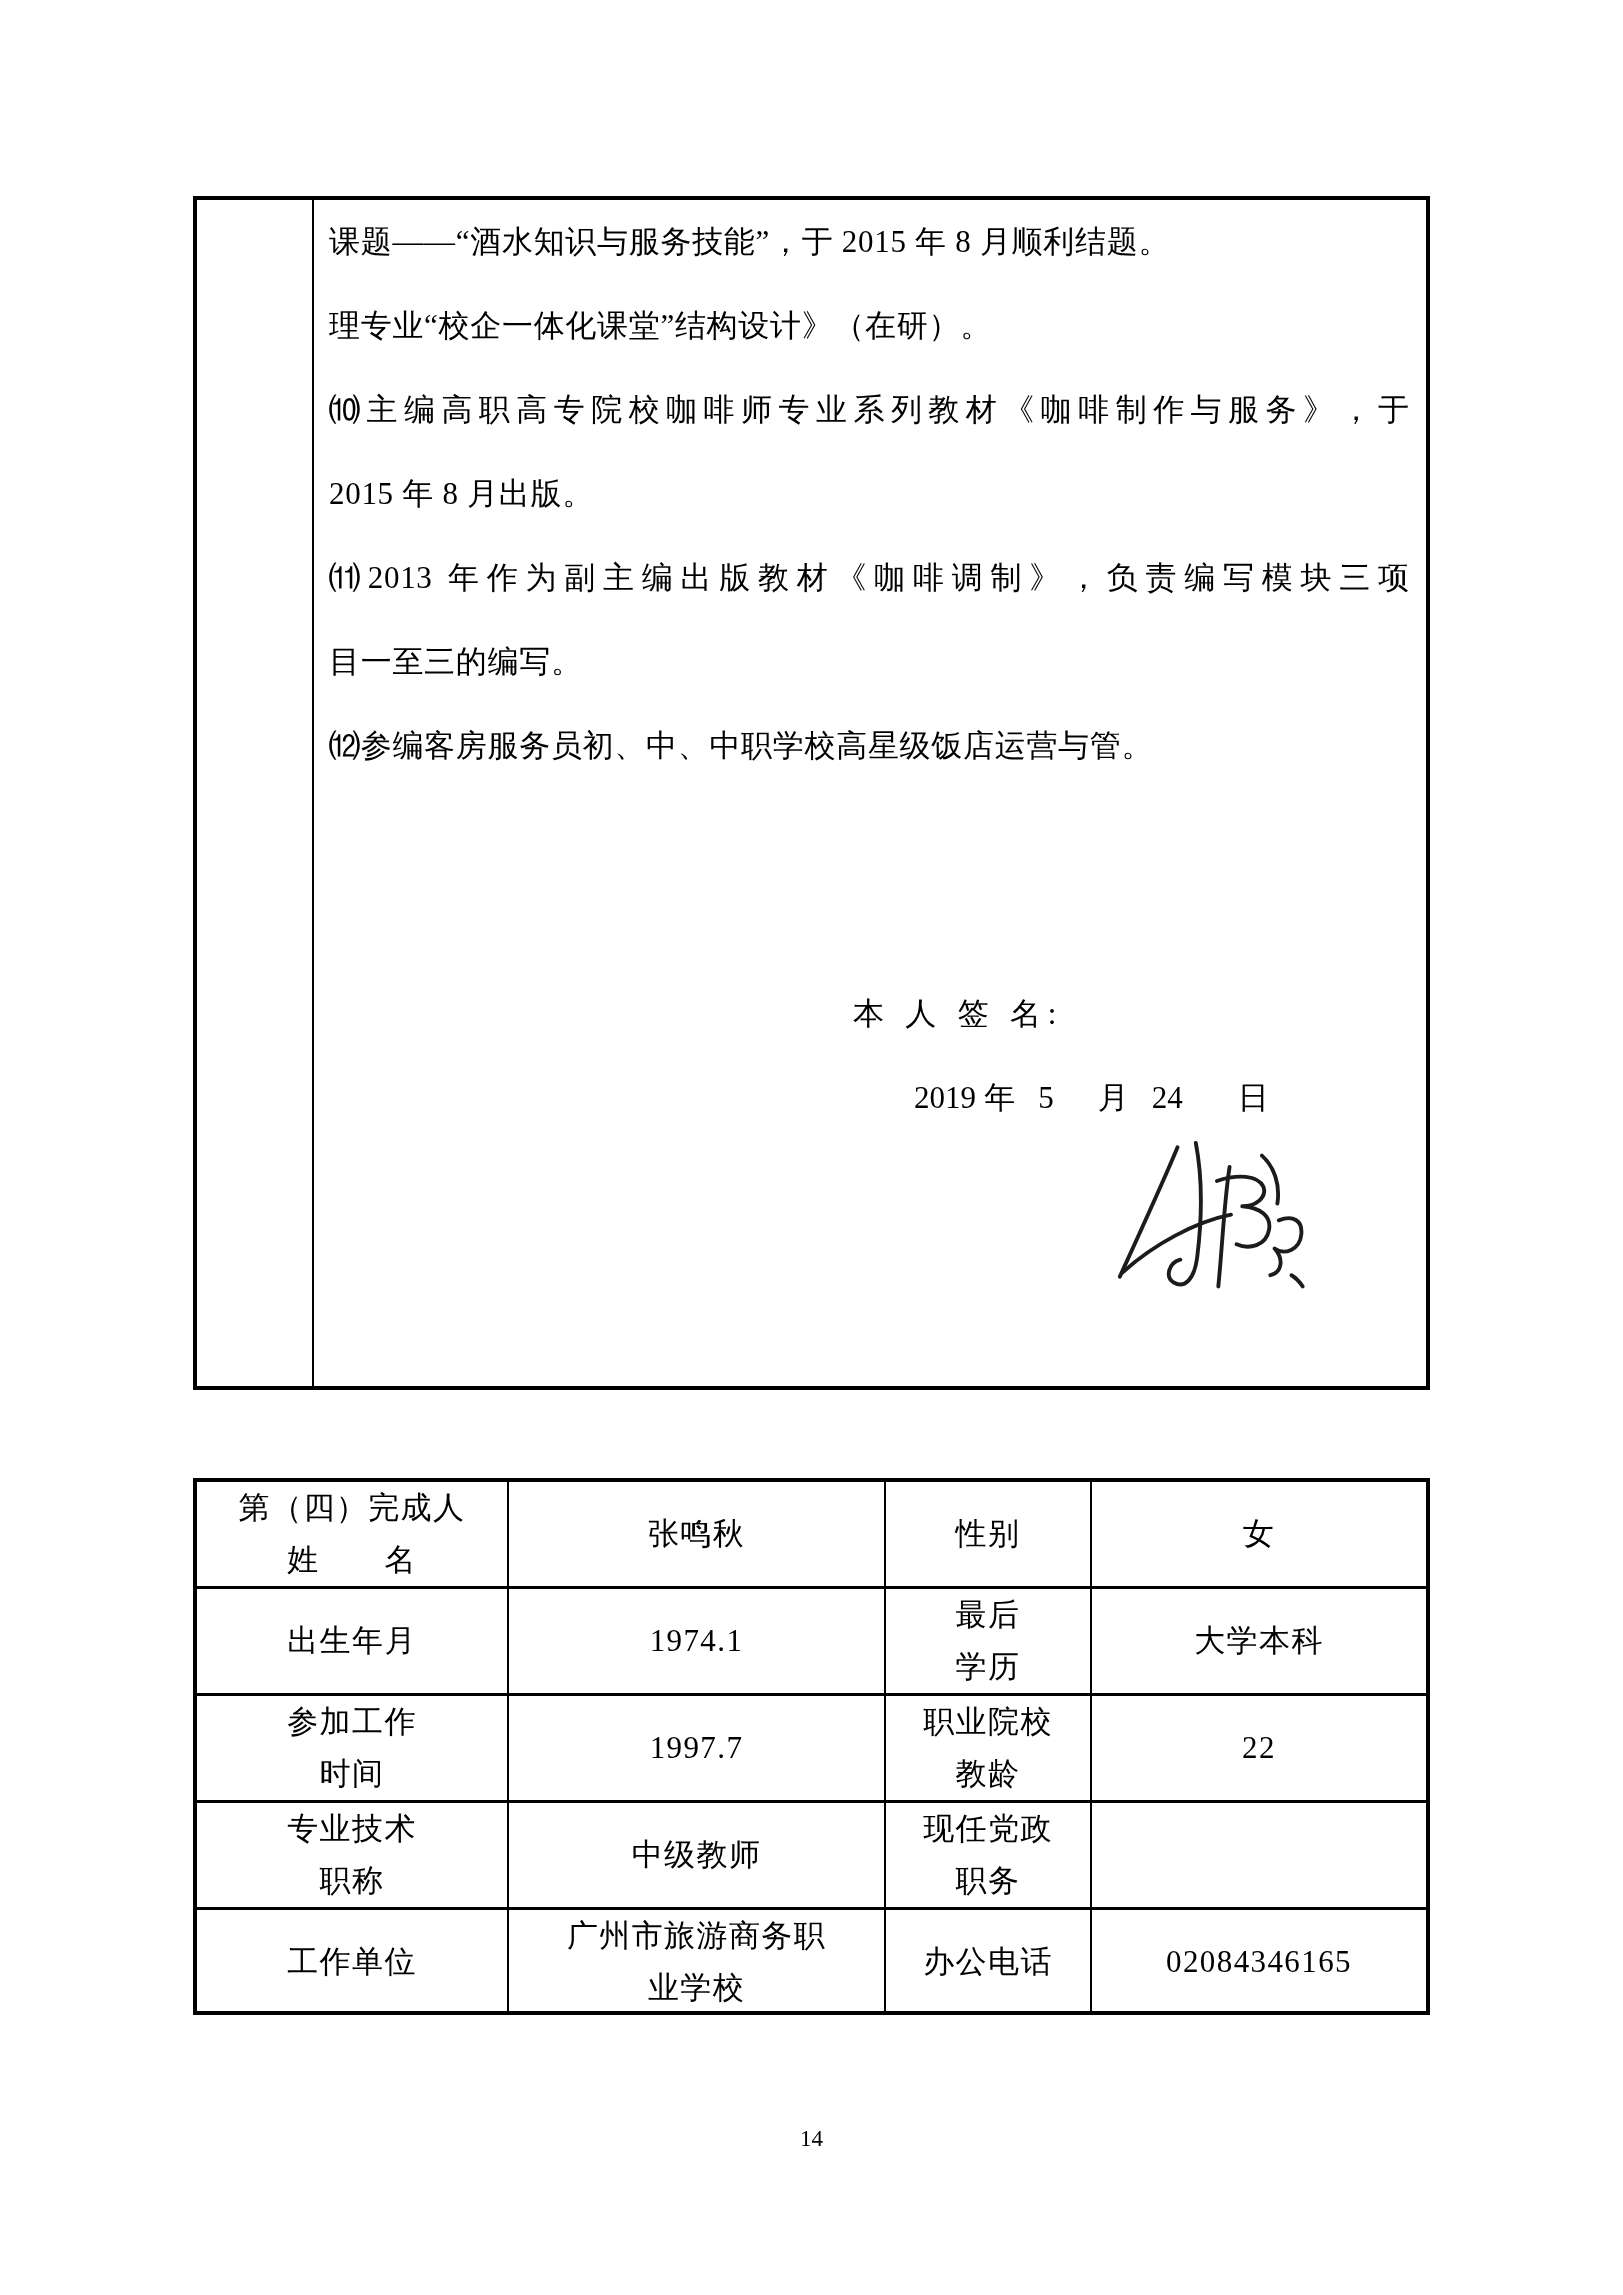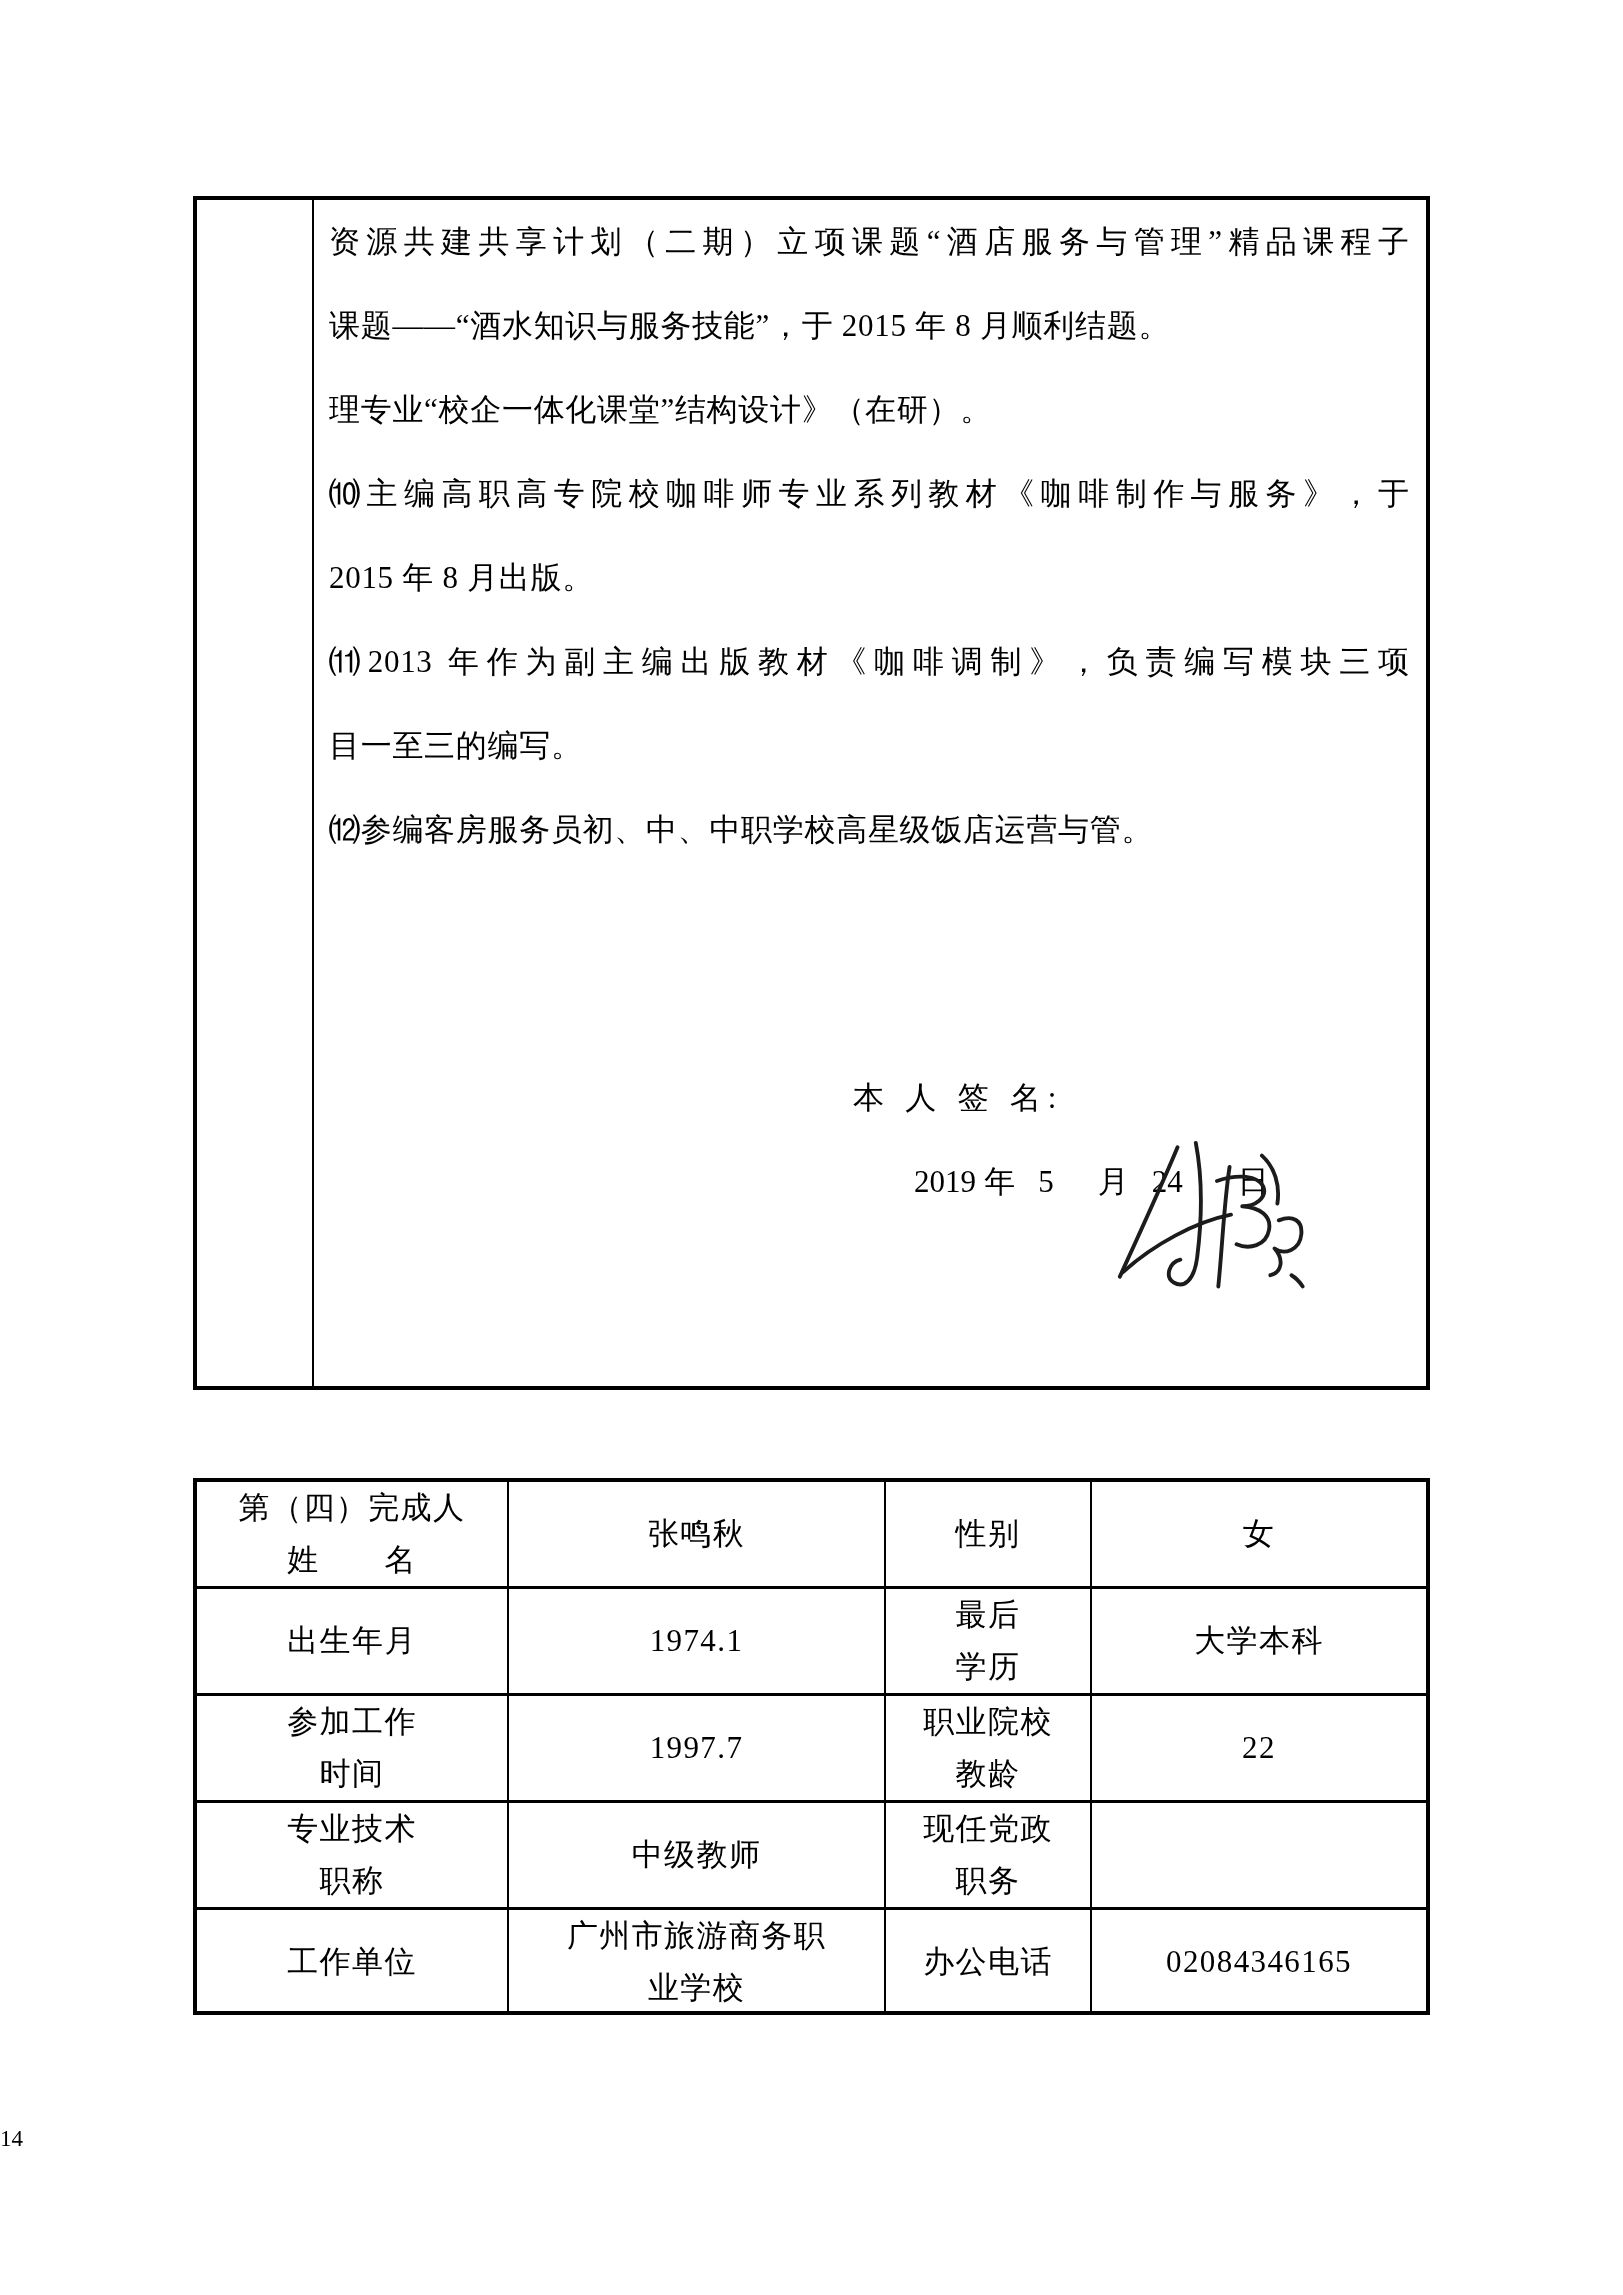"资源共建共享计划（二期）立项课题“酒店服务与管理”精品课程子" div.line { html: <div>资源共建共享计划（二期）立项课题“酒店服务与管理”精品课程子</div> -> none }
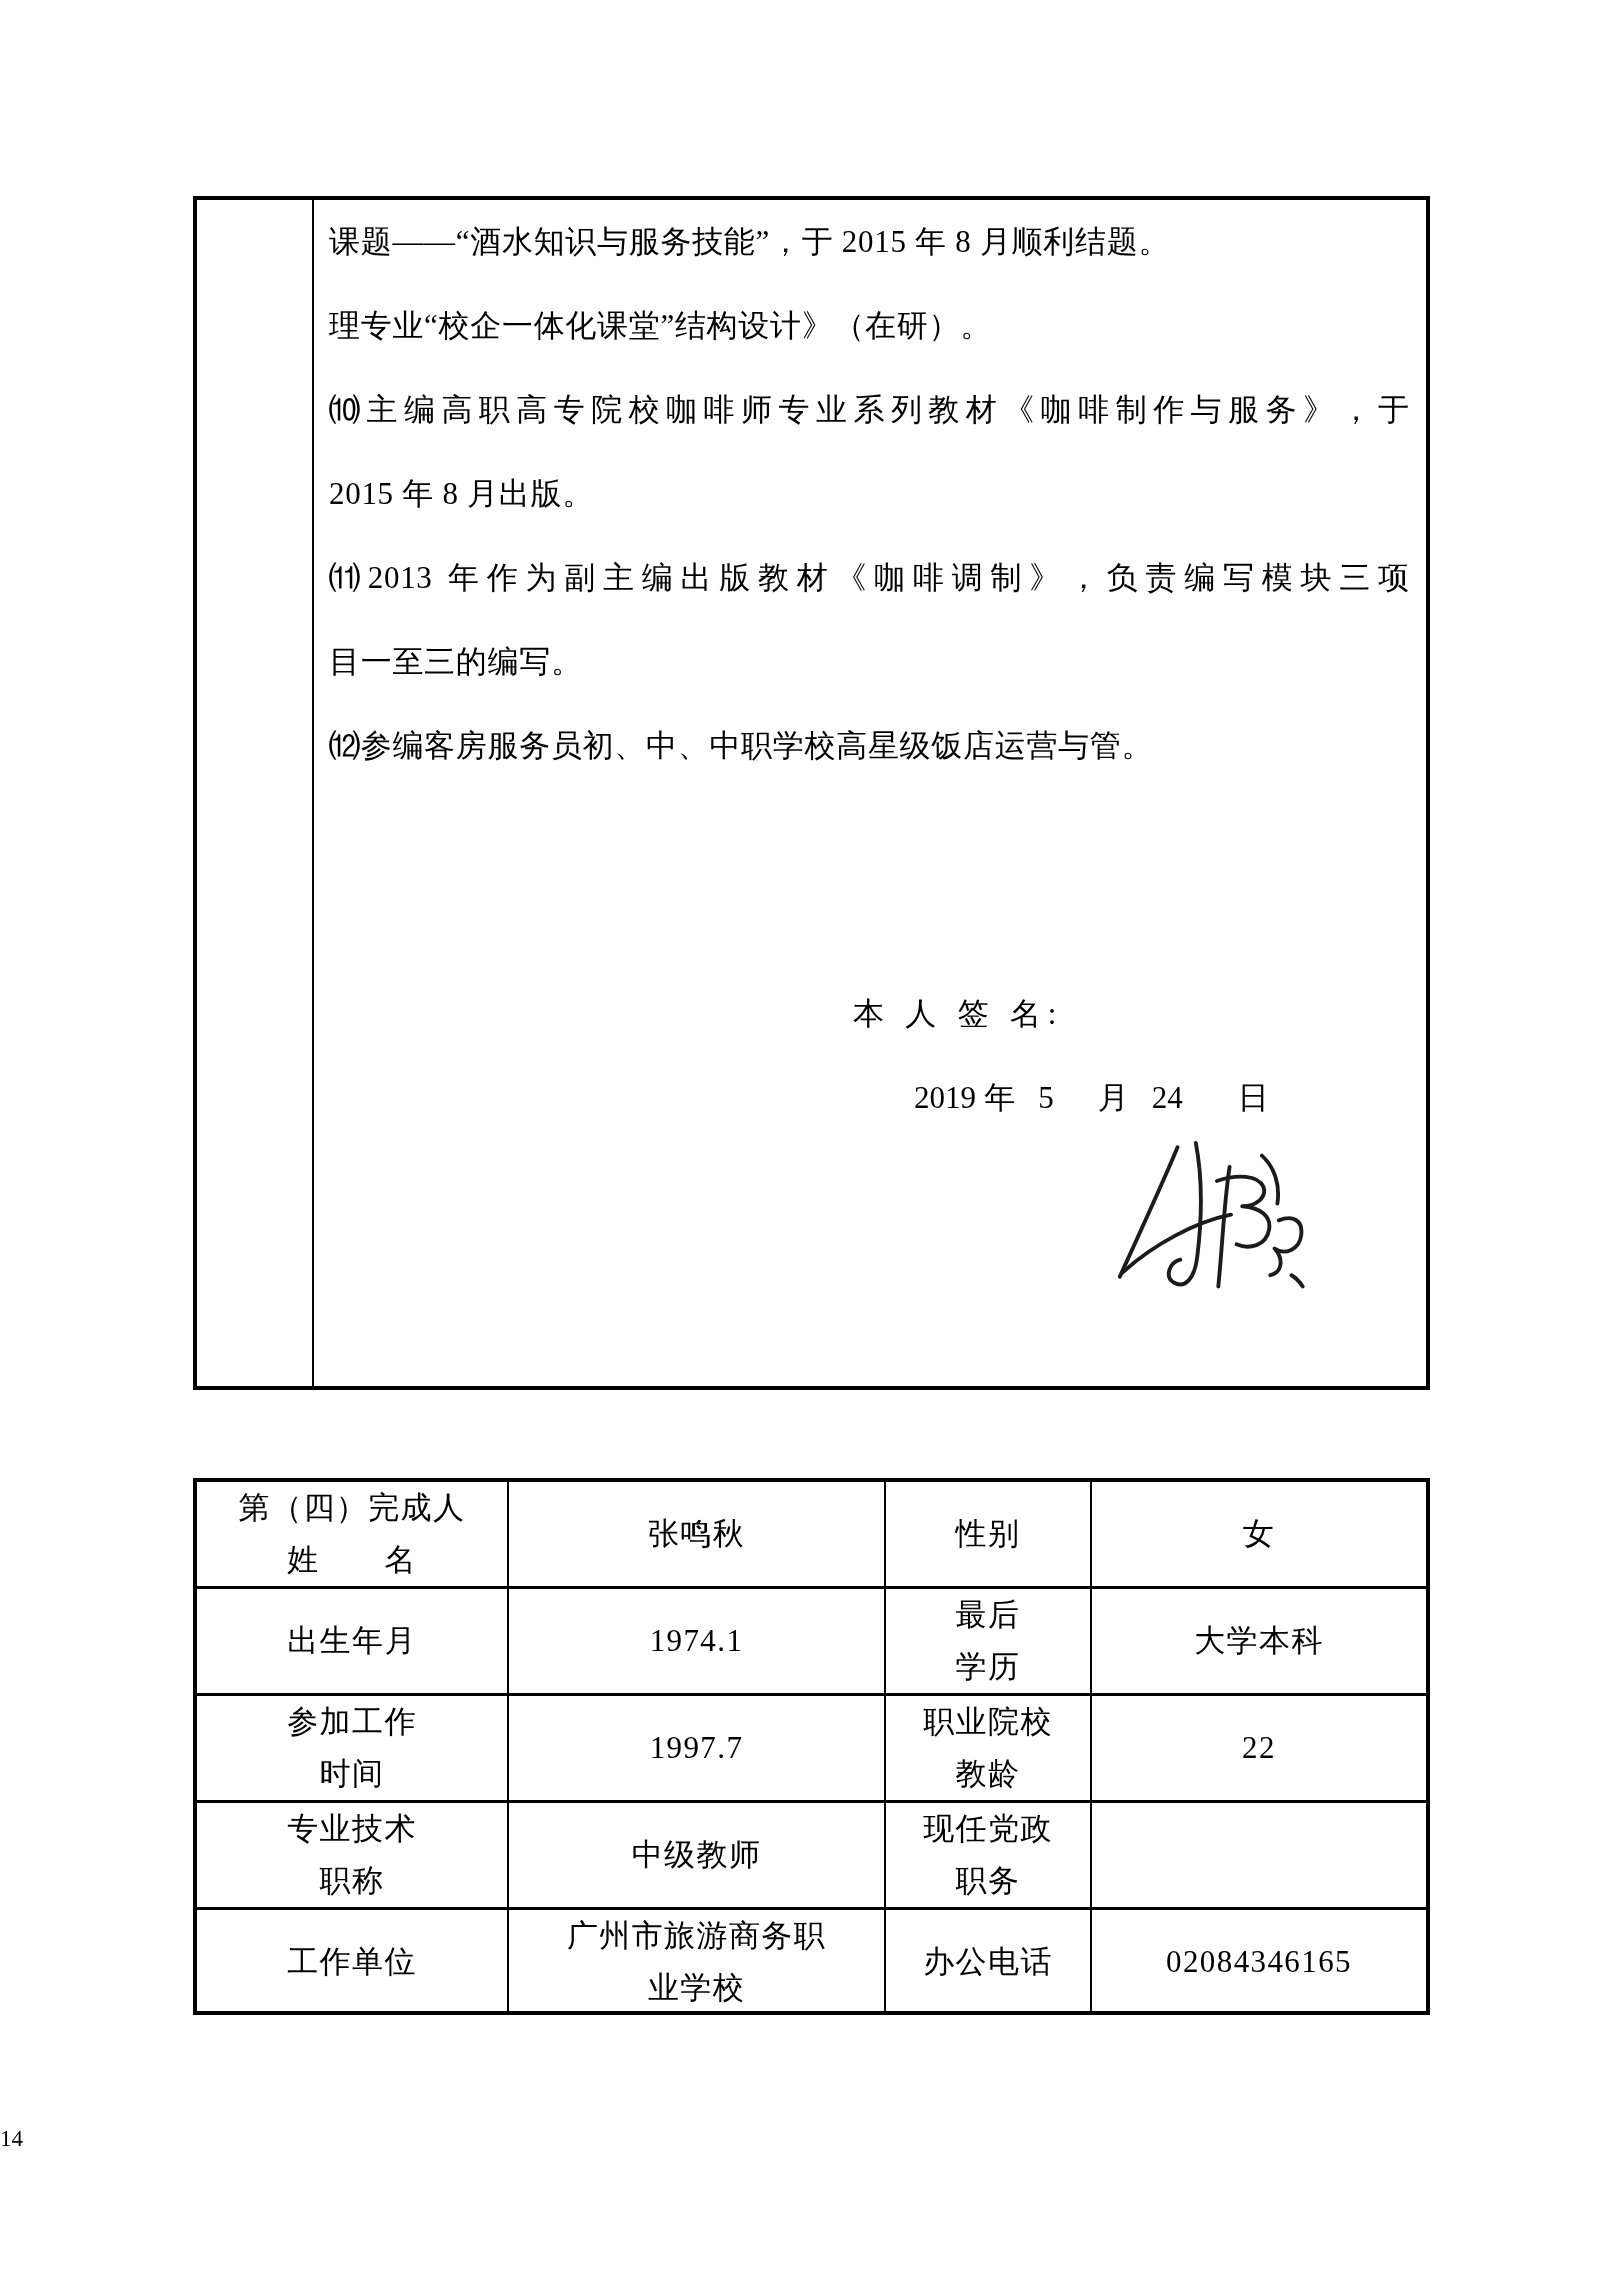"14" .page-number { text-align: left -> center }
